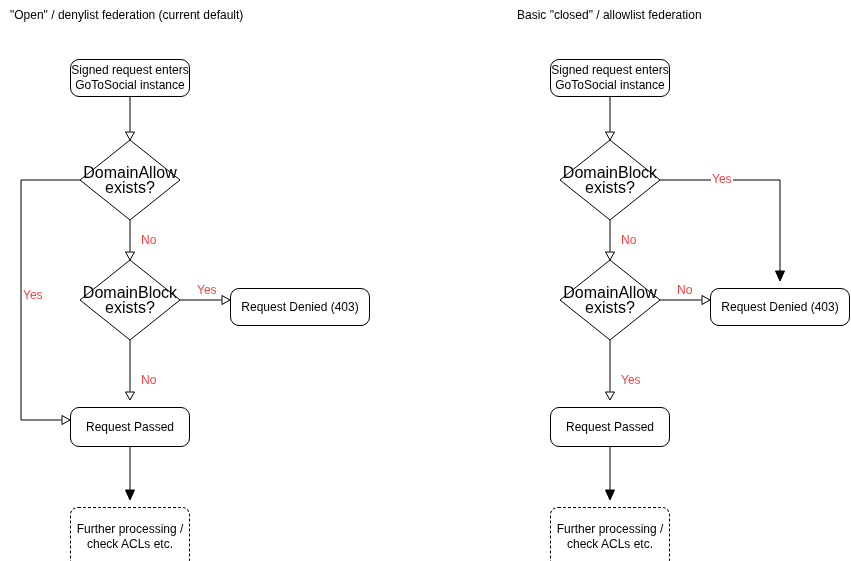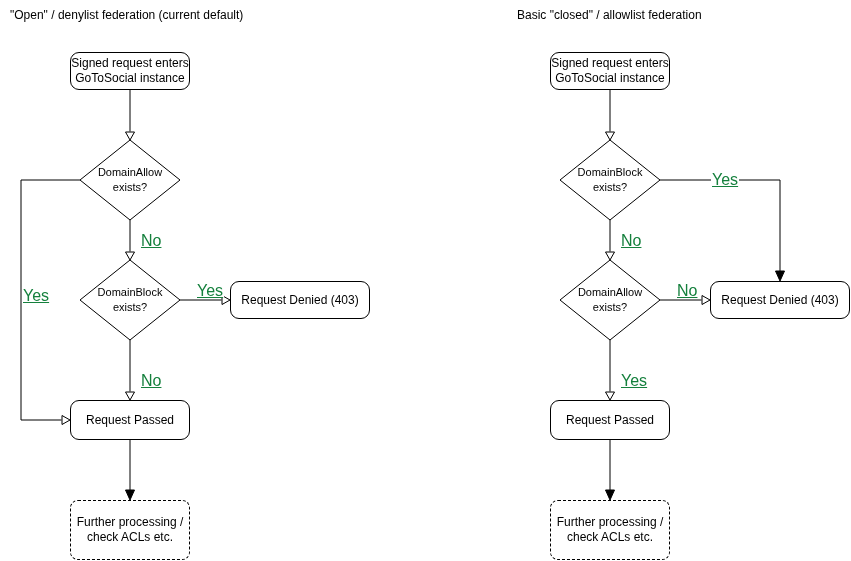"Signed request enters" .node { margin-top: none -> 7px }
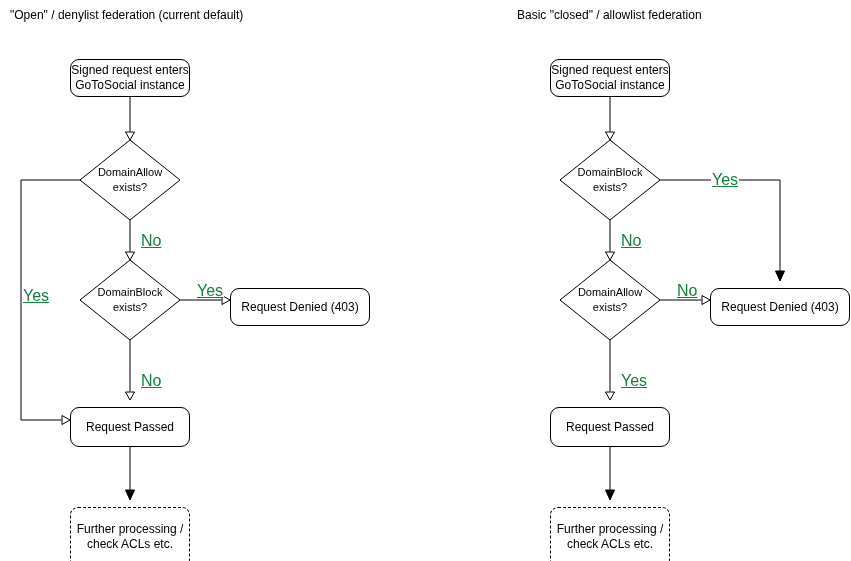"DomainAllow" .dlabel { font-size: 11px -> 16px }
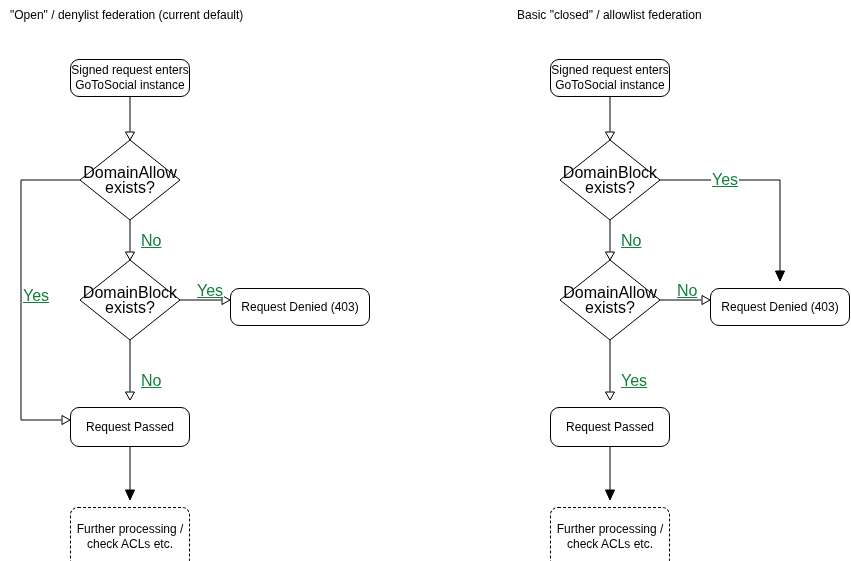"Yes" .elabel { color: #15803d -> #ef4444; font-size: 16px -> 12px; text-decoration: underline -> none }
